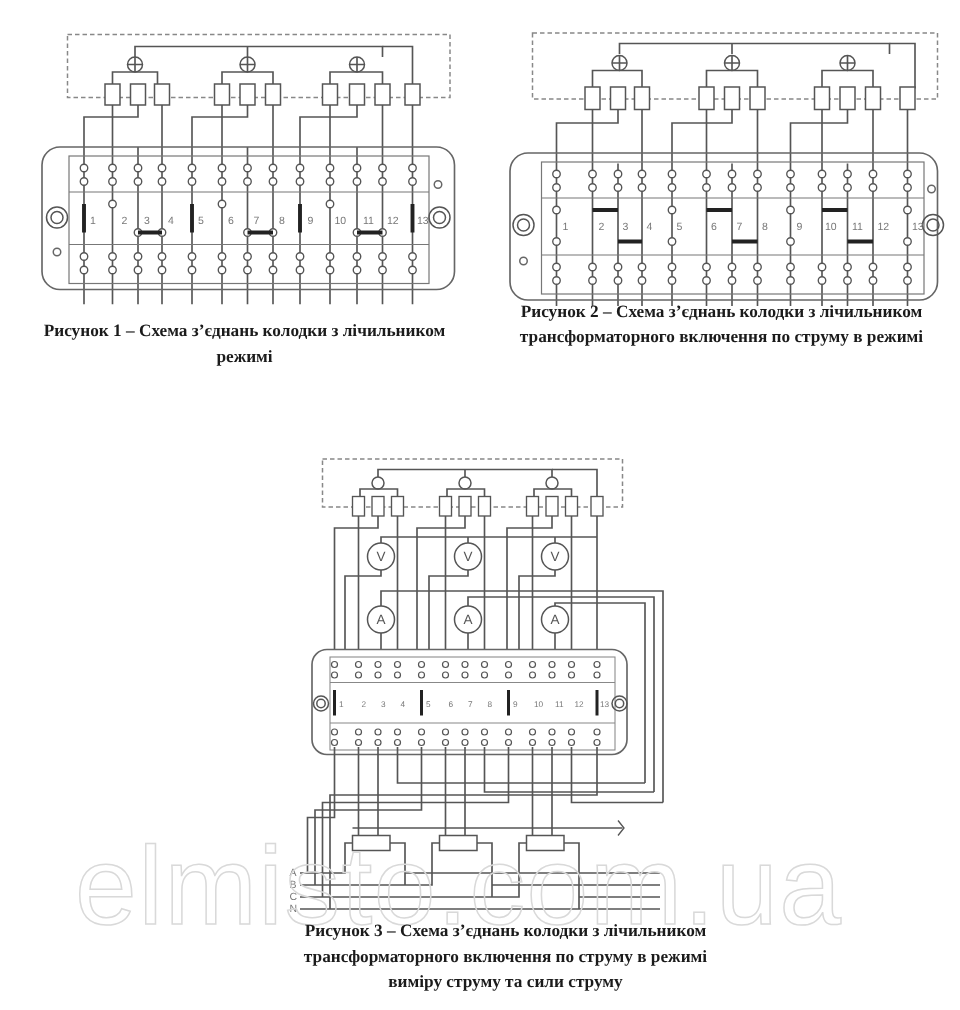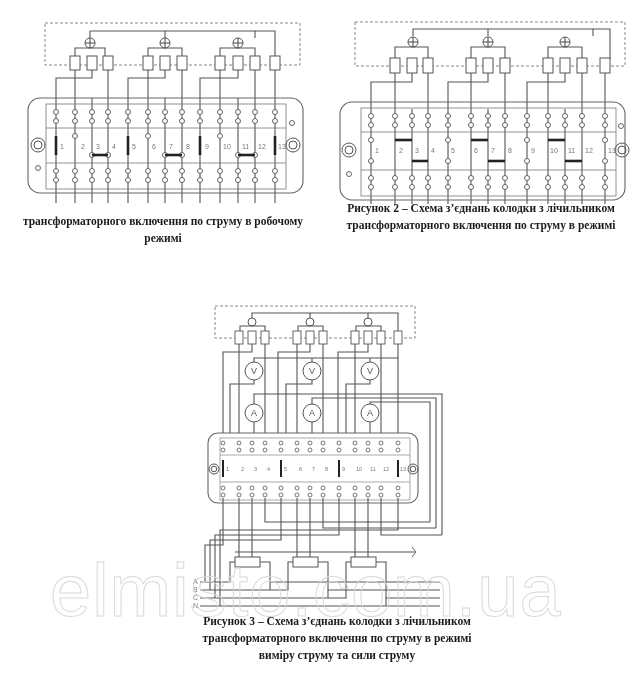"Рисунок 1 – Схема з’єднань" div { html: none -> <div>Рисунок 1 – Схема з’єднань колодки з лічильником</div> }
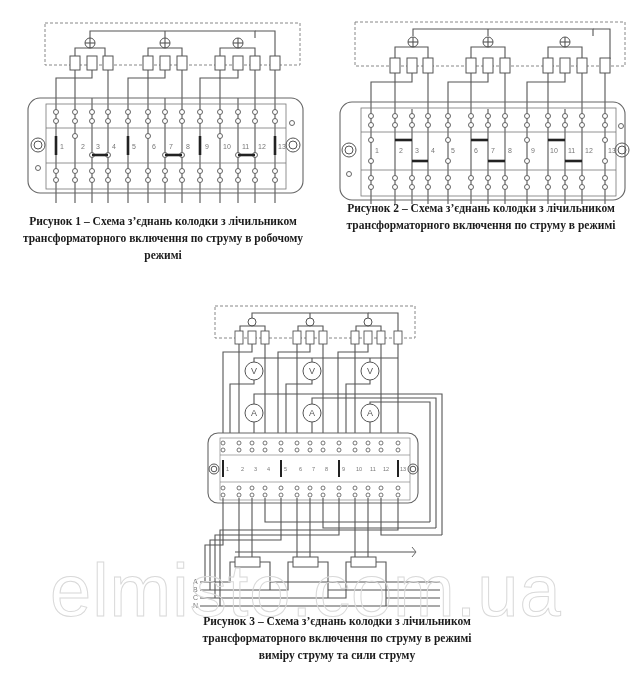"трансформаторного включення по струму в робочому" div { html: <div>трансформаторного включення по струму в робочому</div> -> none }
